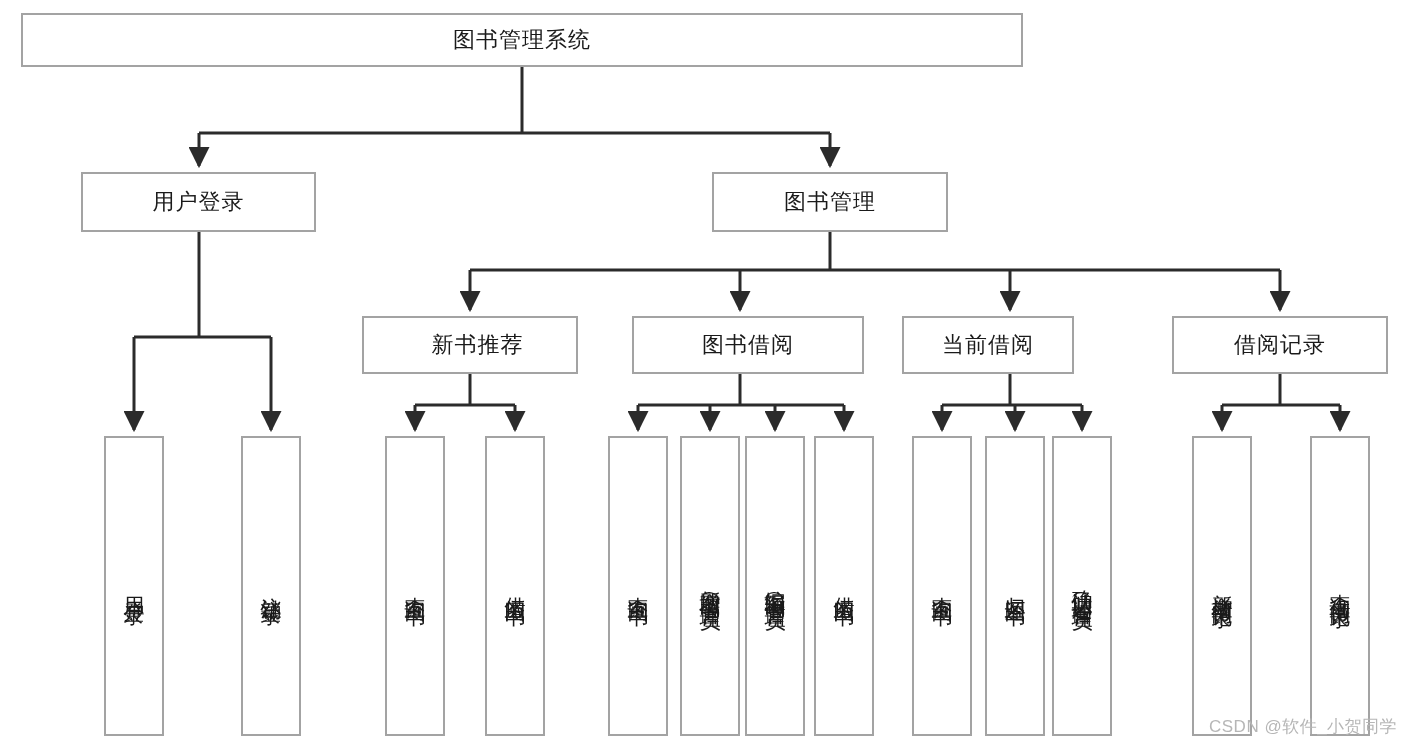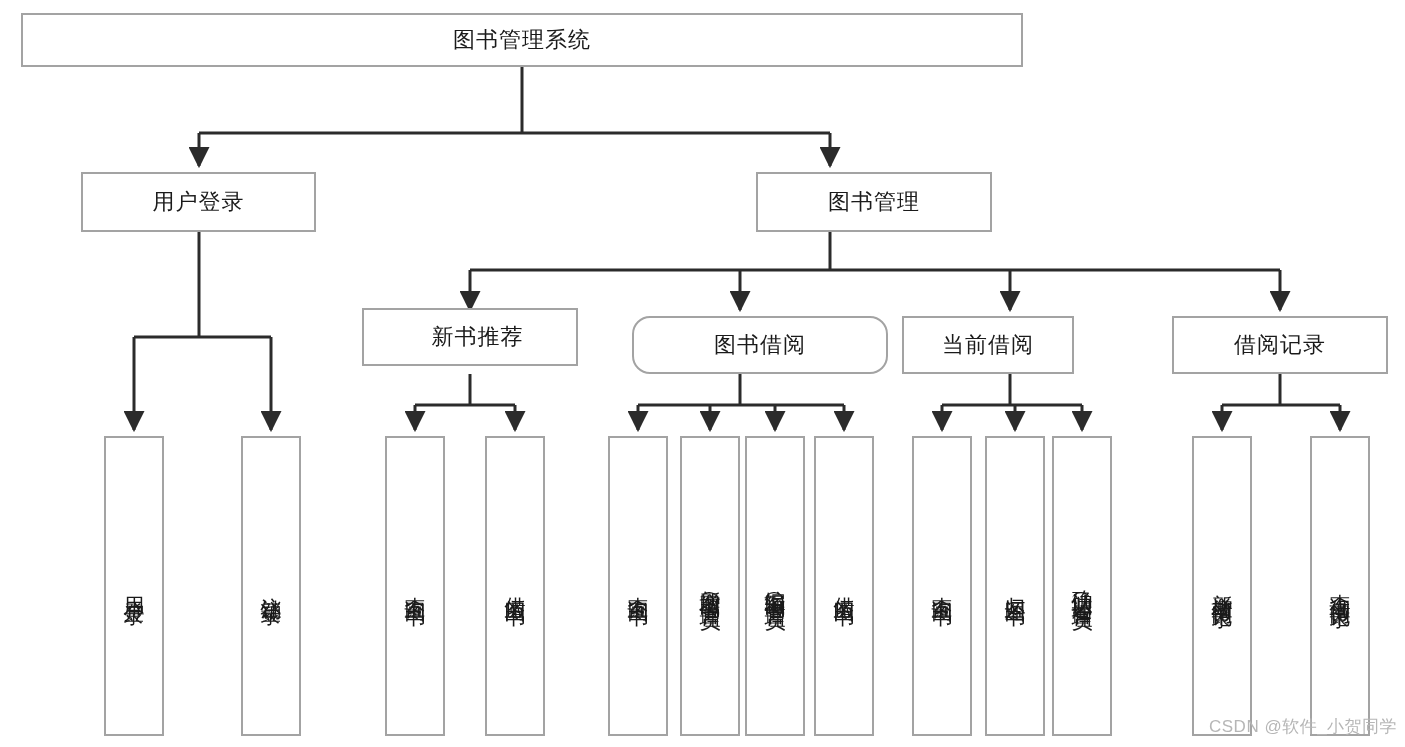"图书管理" div.node { margin-left: 44px -> none }
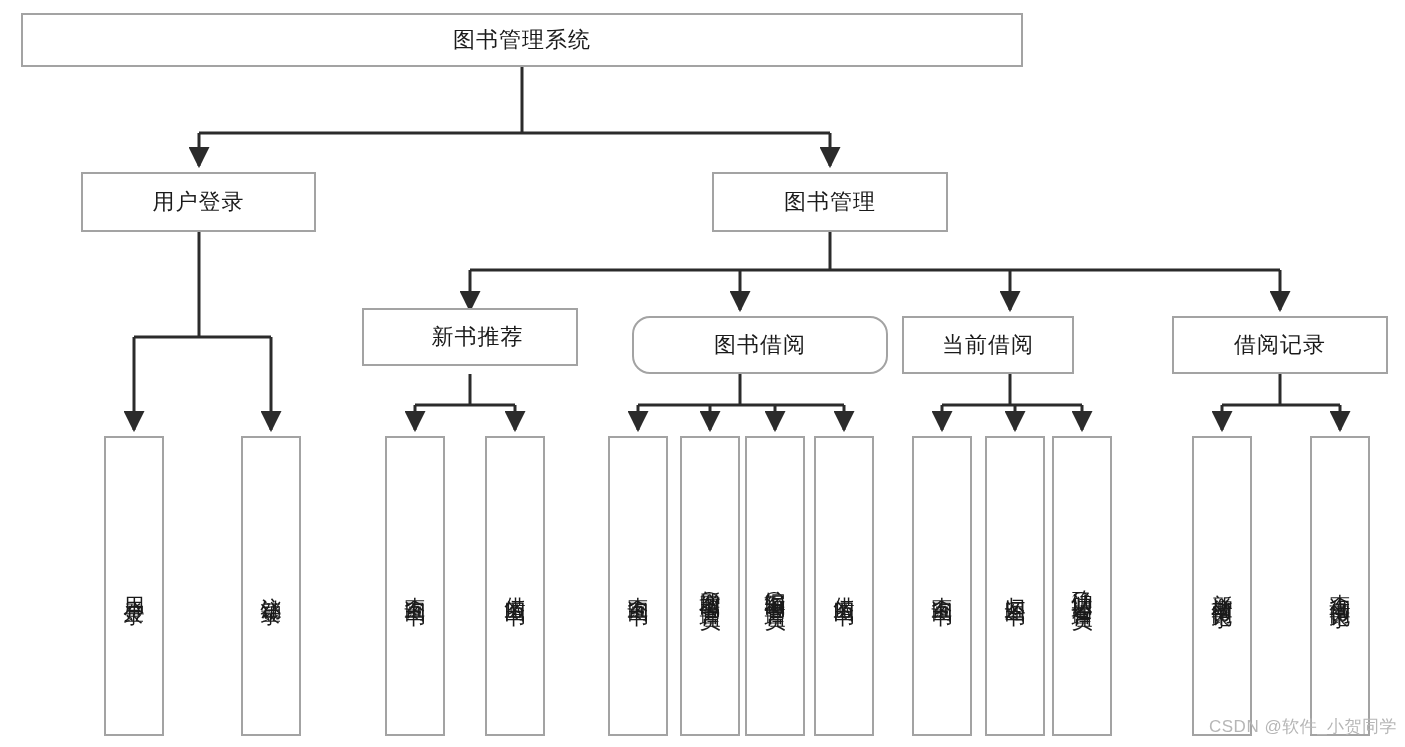"新书推荐" div.node { top: 308px -> 316px }
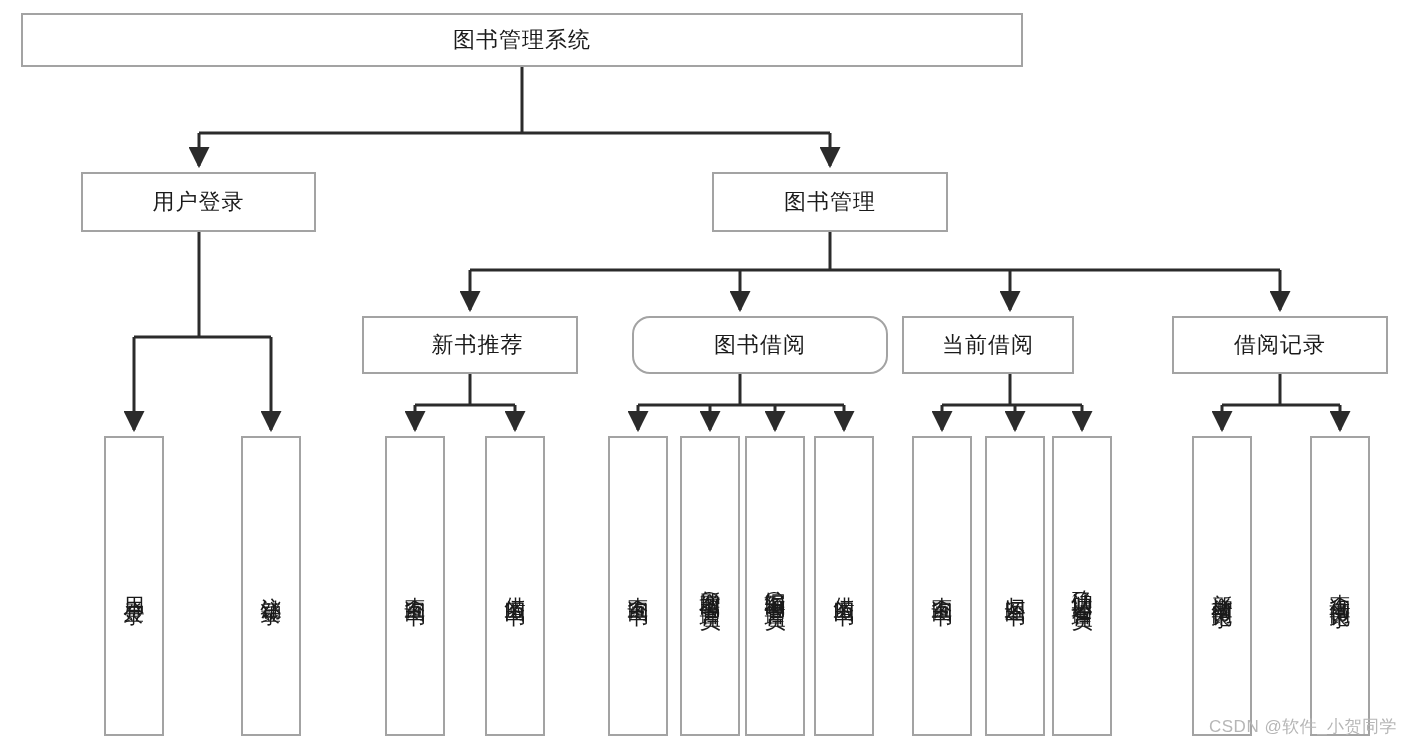"图书借阅" div.node { border-radius: 18px -> none; width: 256px -> 232px }
